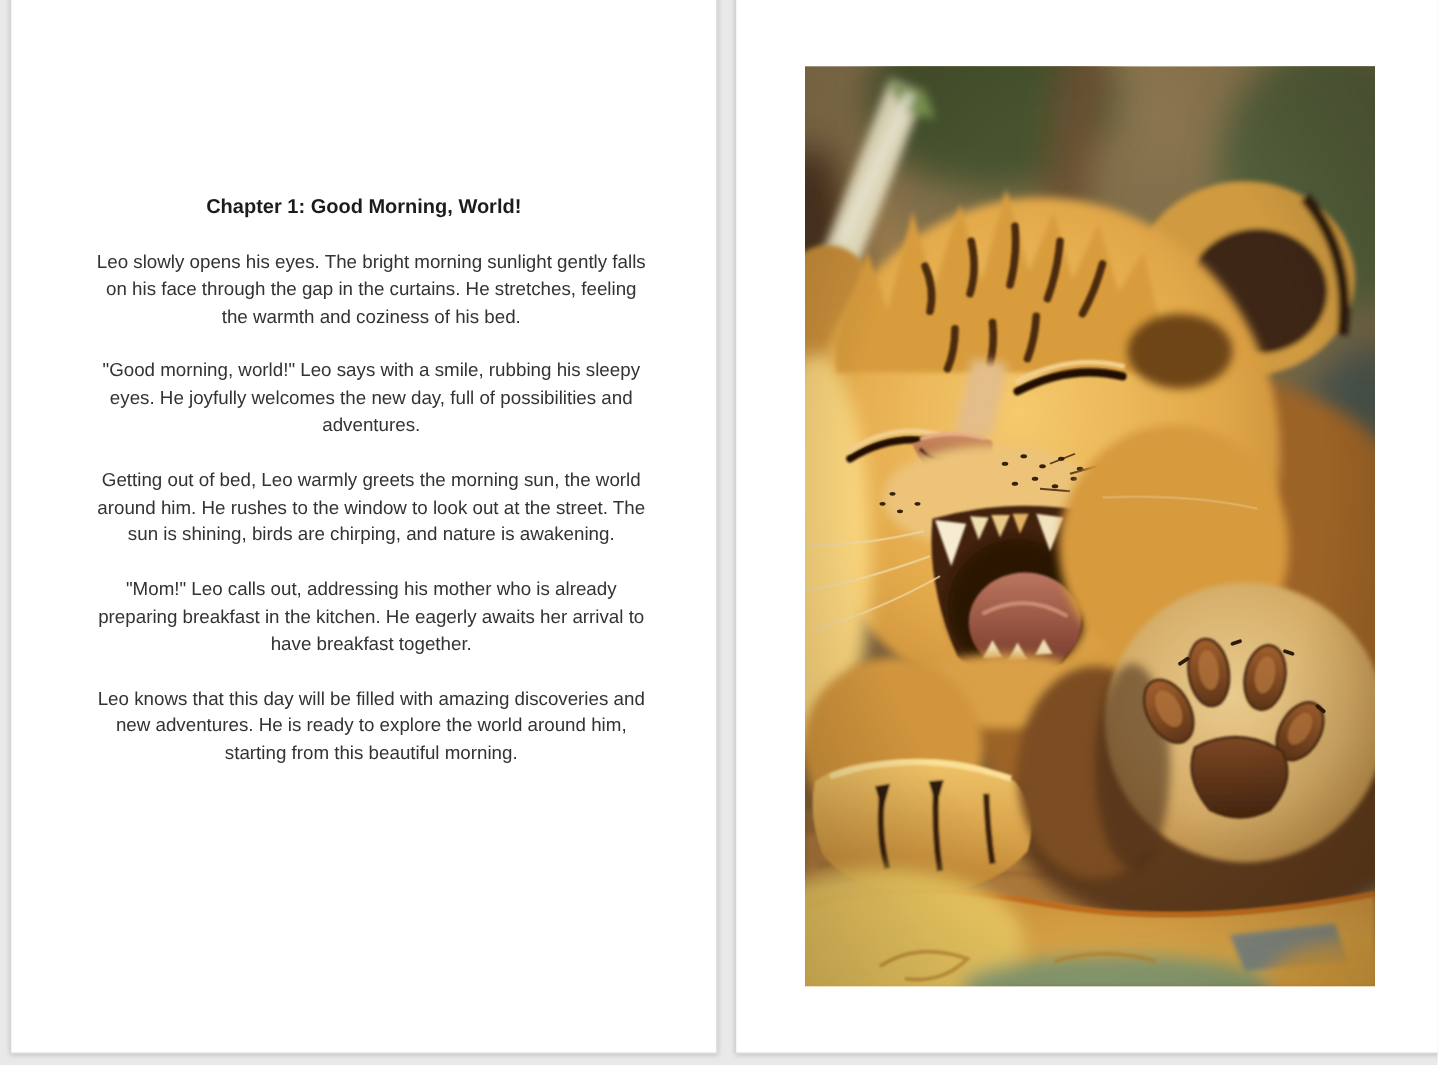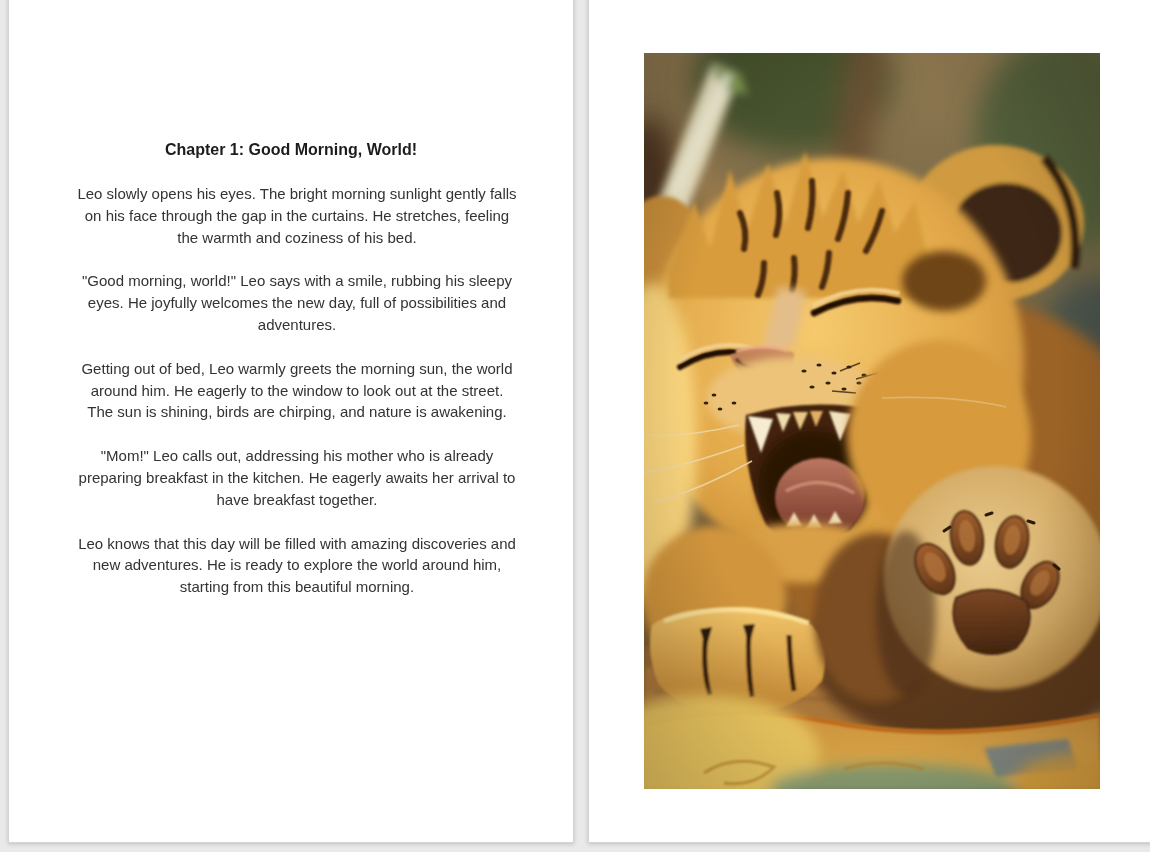"Chapter 1: Good Morning, World!" .story h1 { margin: 0 -> 16px }
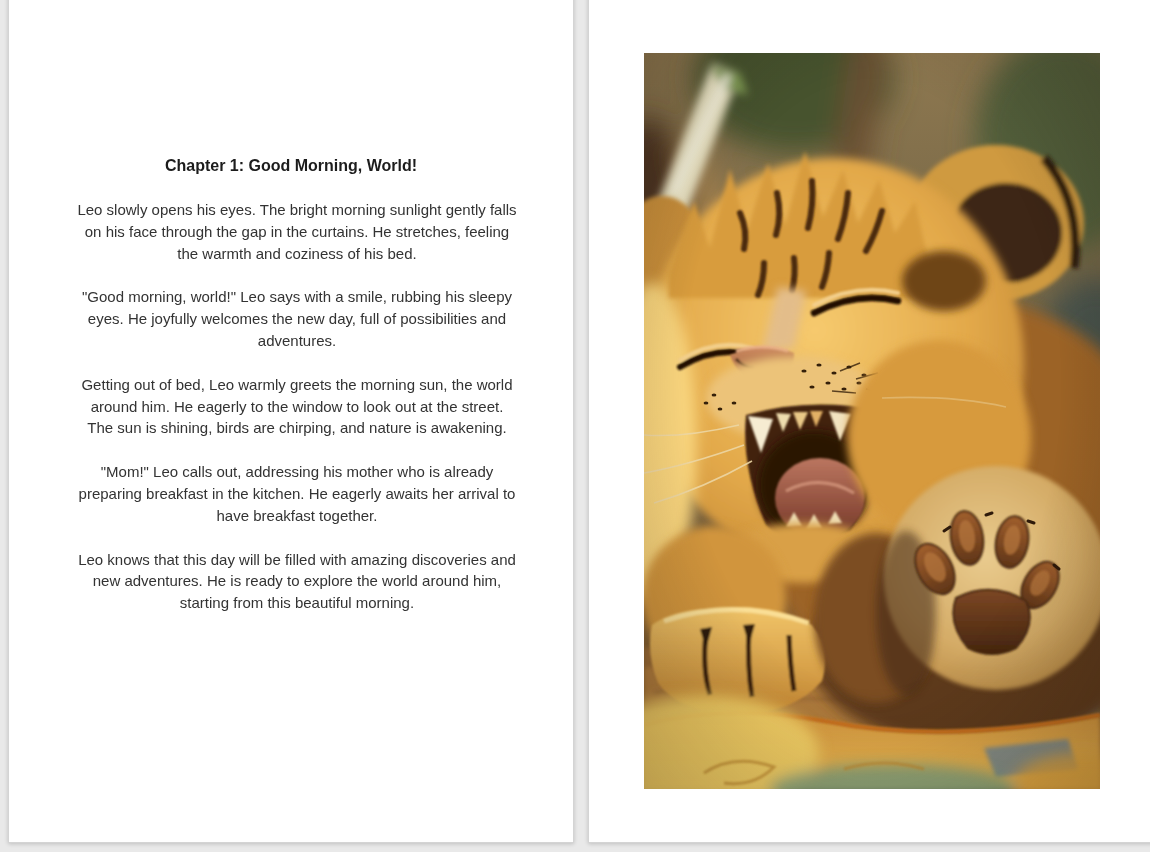"Getting out of bed, Leo" p { text: eagerly -> rushes }
